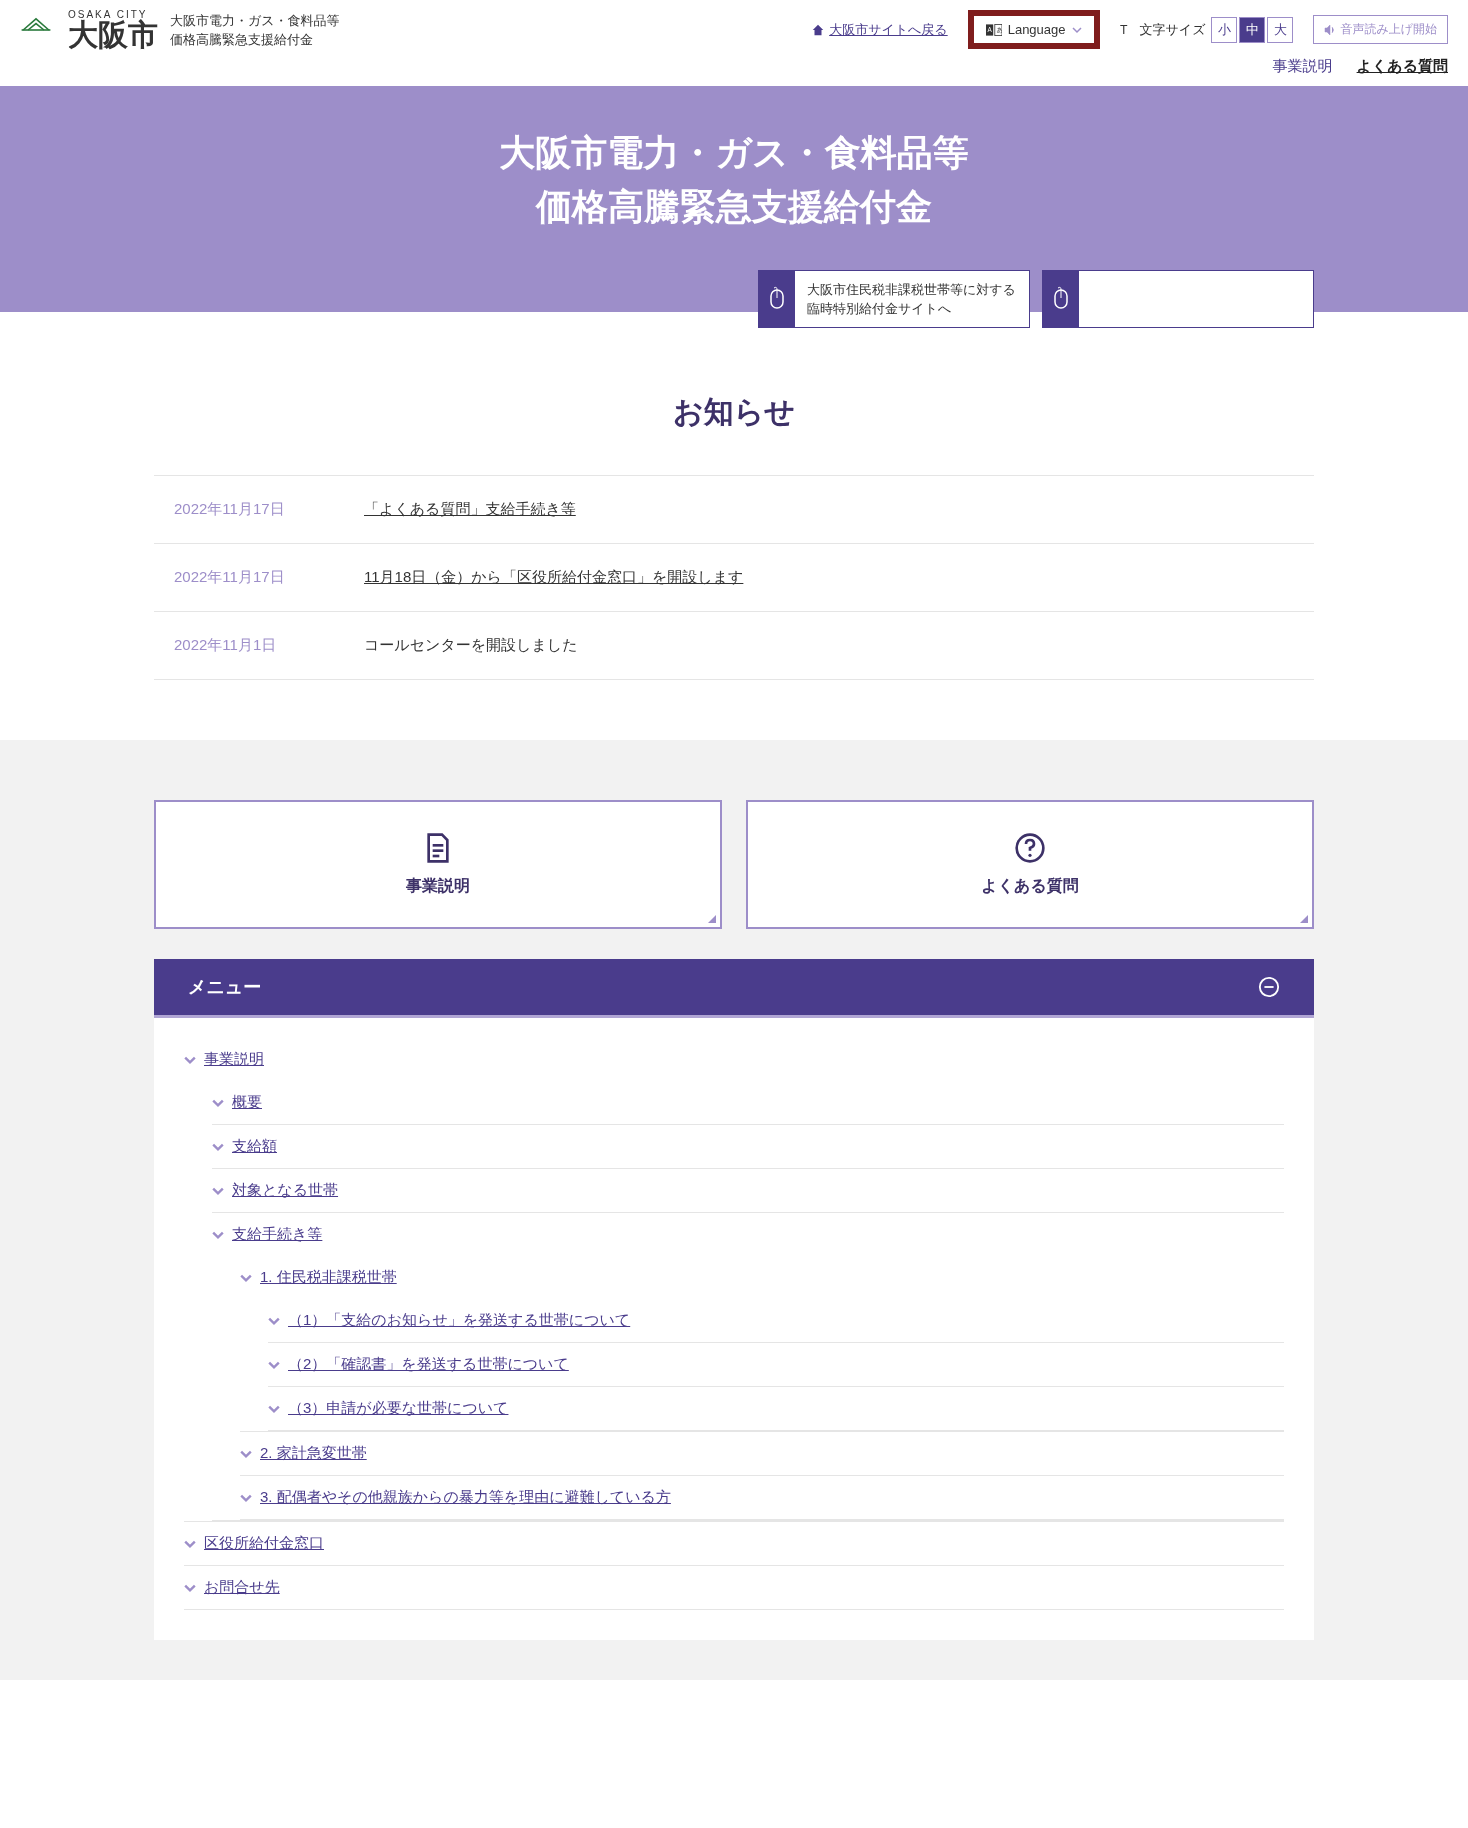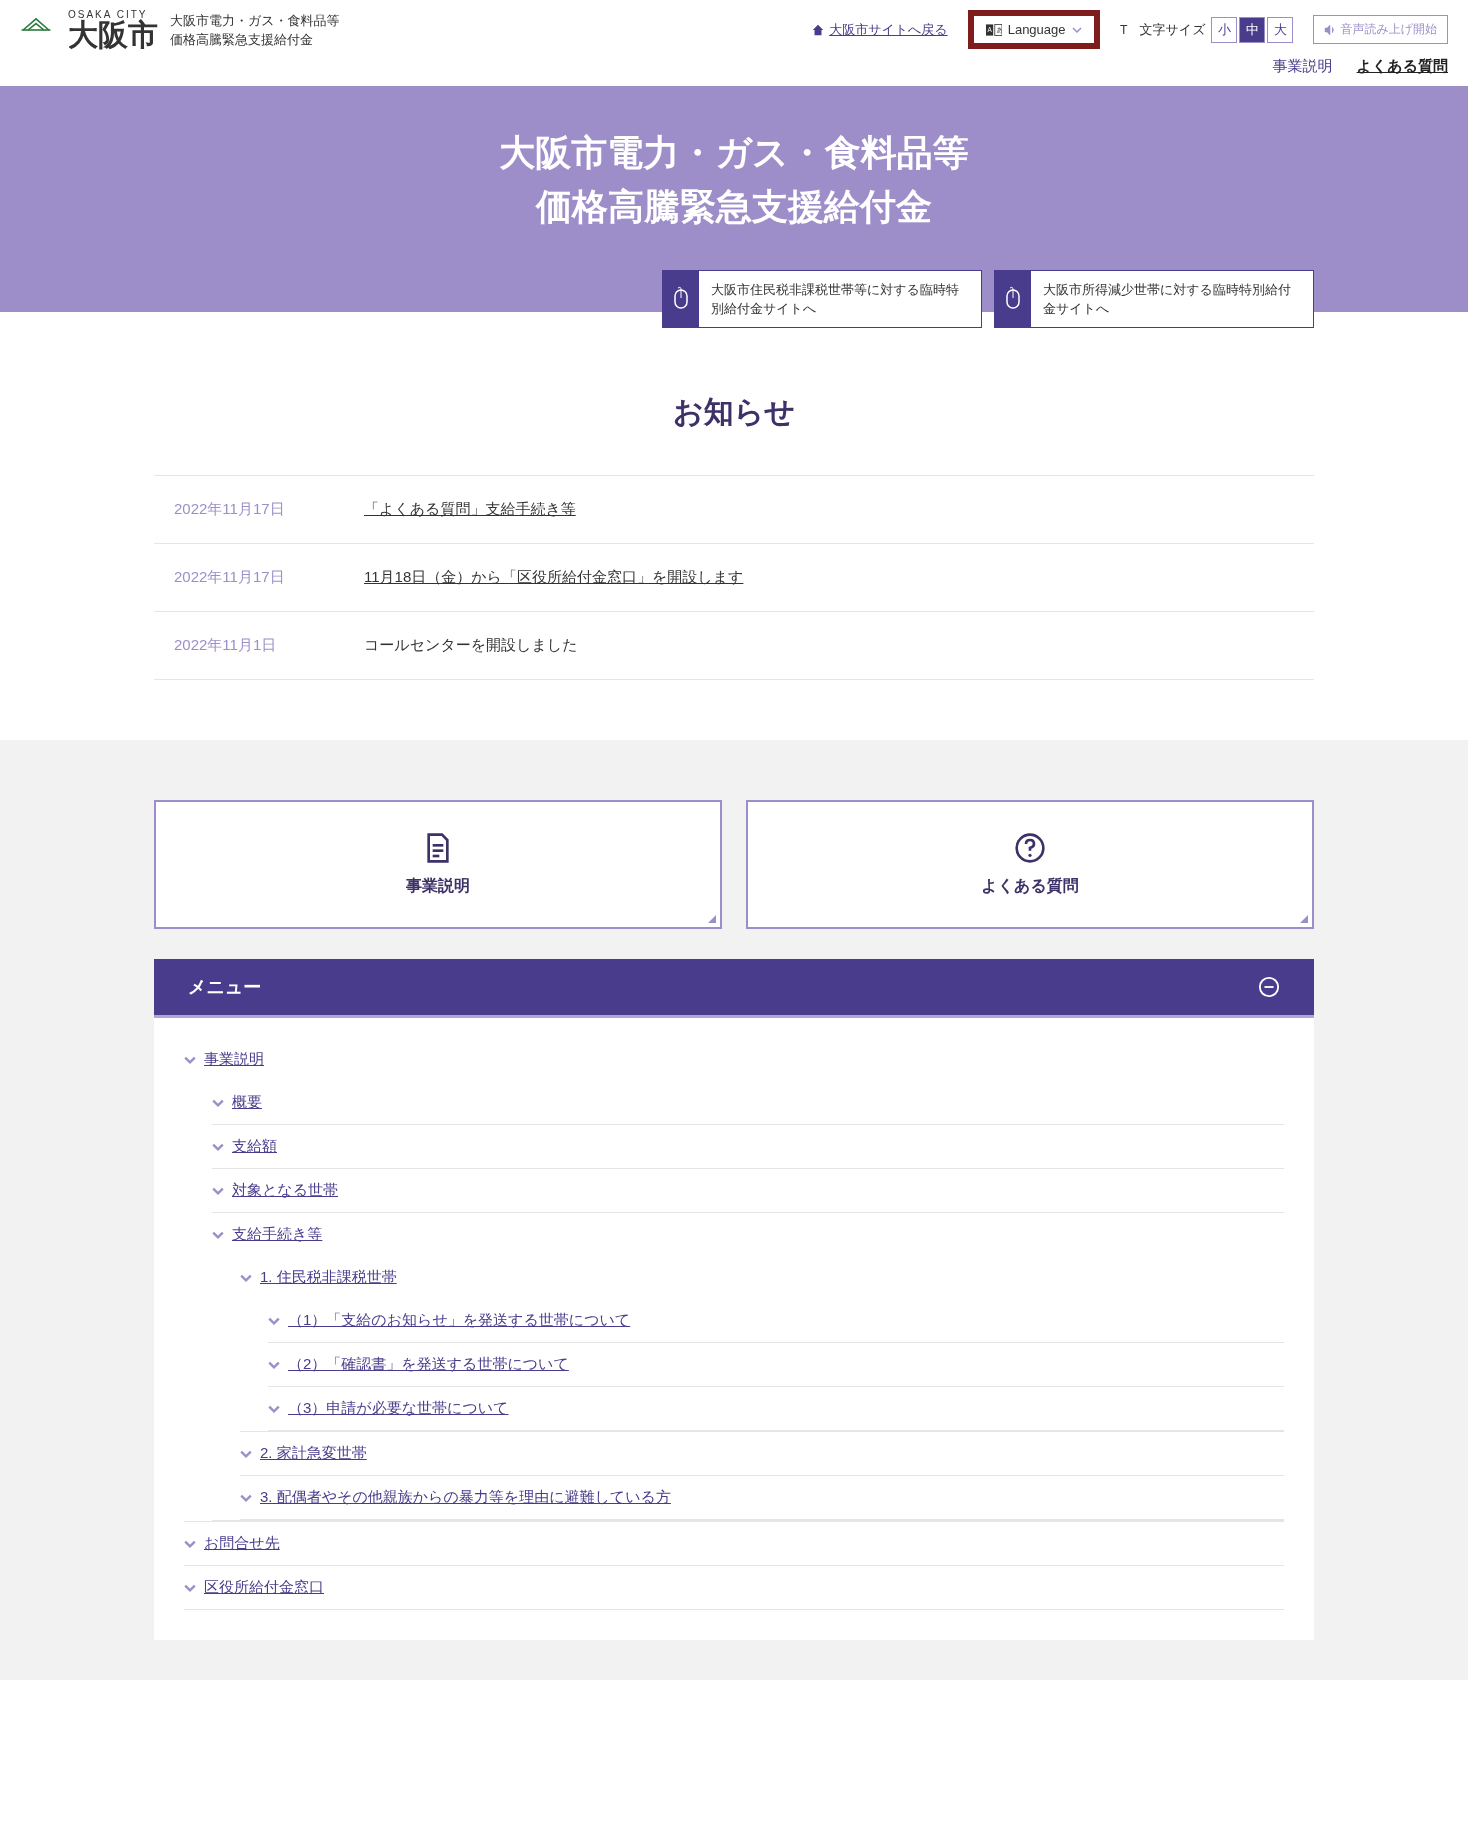"大阪市住民税非課税世帯等に対する臨時特別給付金サイトへ" .hero-link { width: 320px -> 272px }
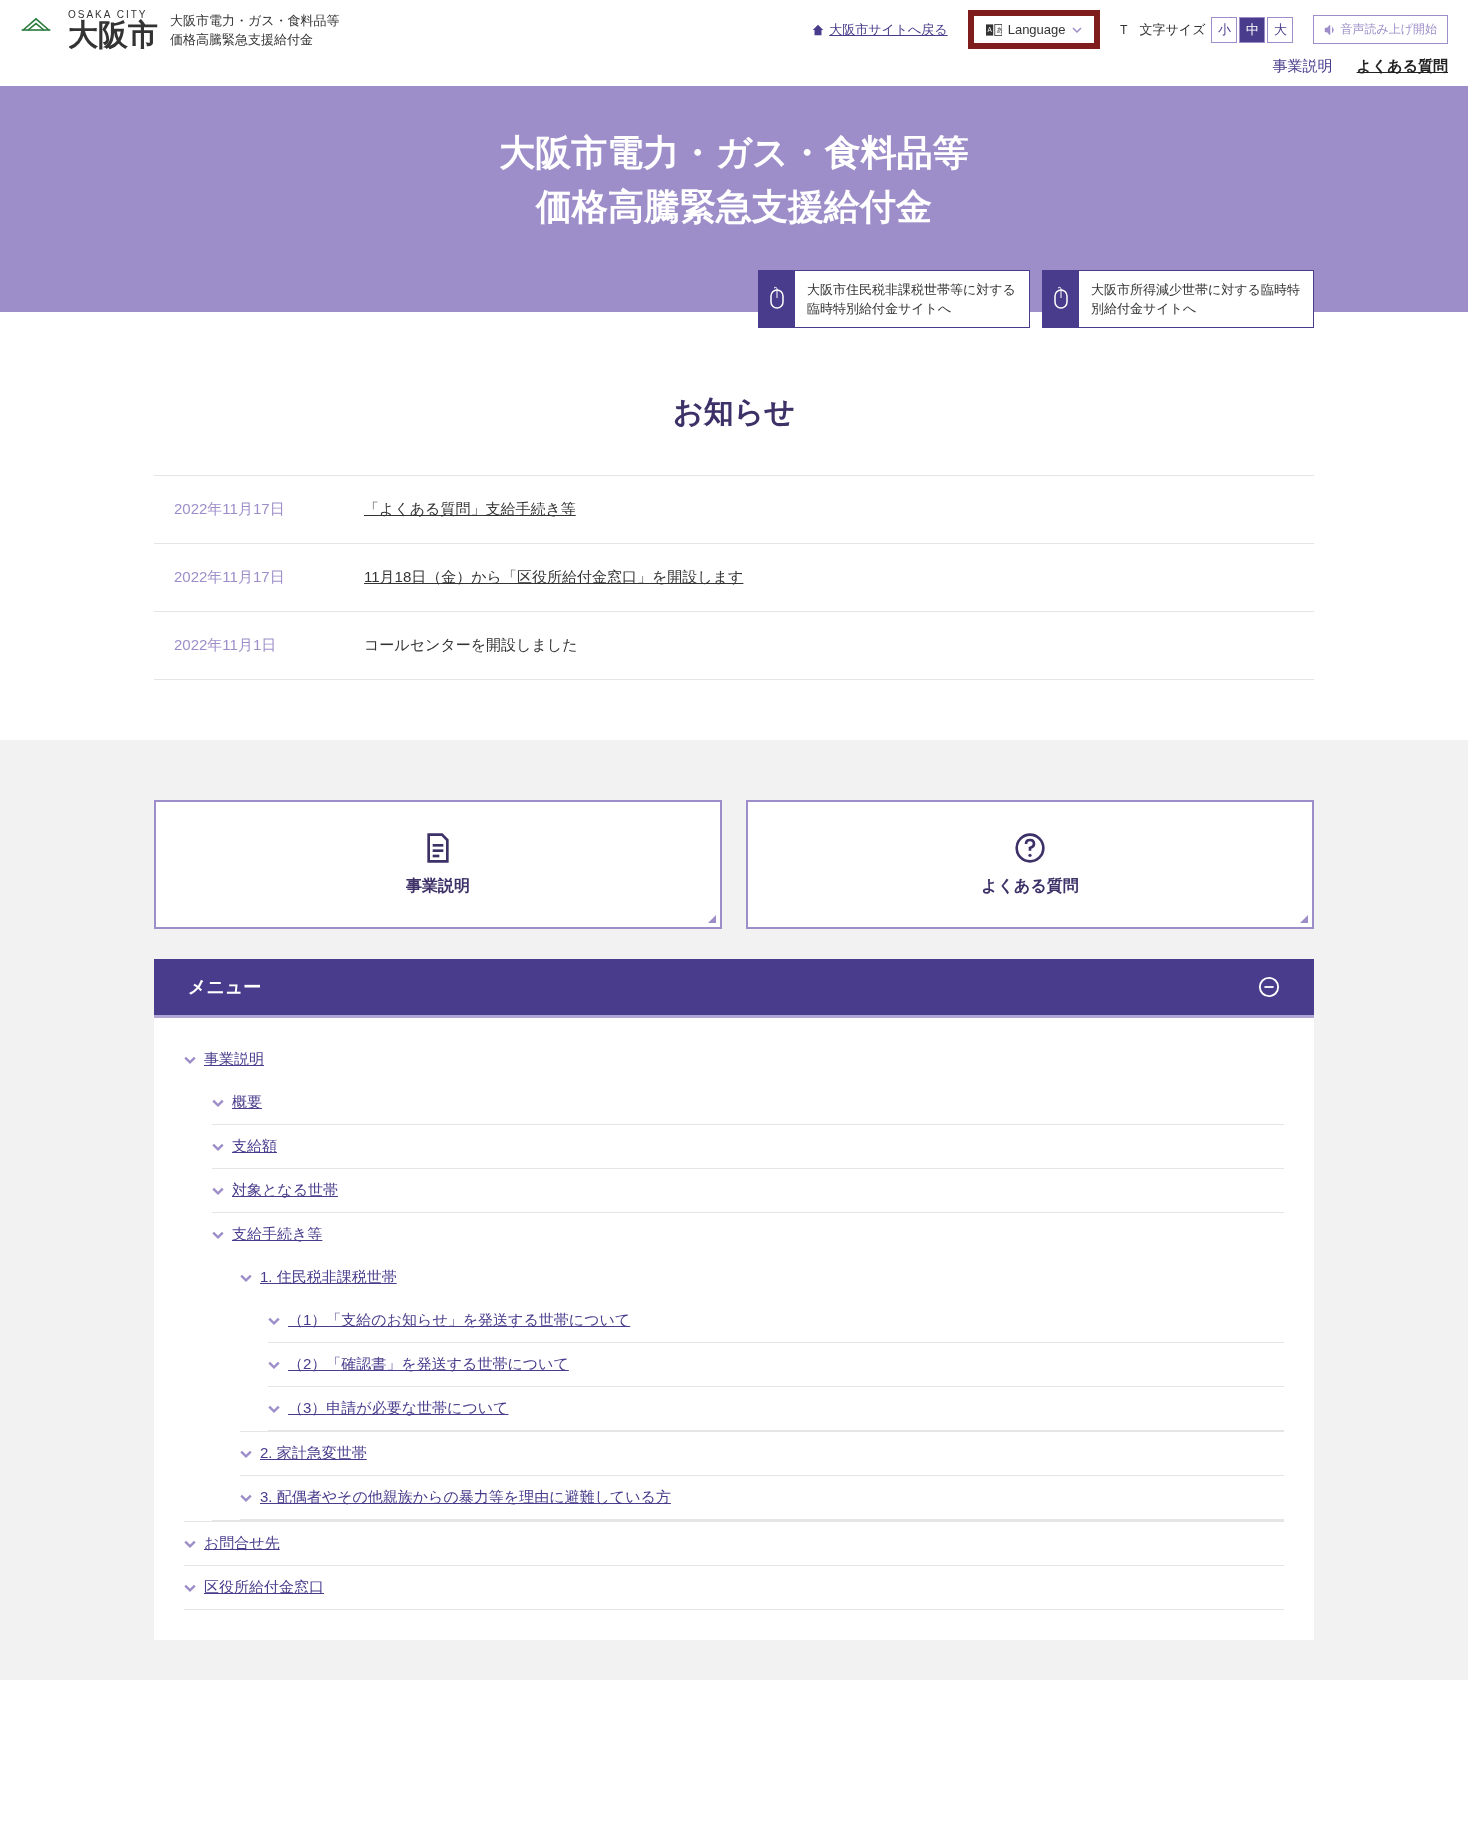"大阪市所得減少世帯に対する臨時特別給付金サイトへ" span.hero-link-text { html: <span>大阪市所得減少世帯に対する臨時特別給付金サイトへ</span> -> none }
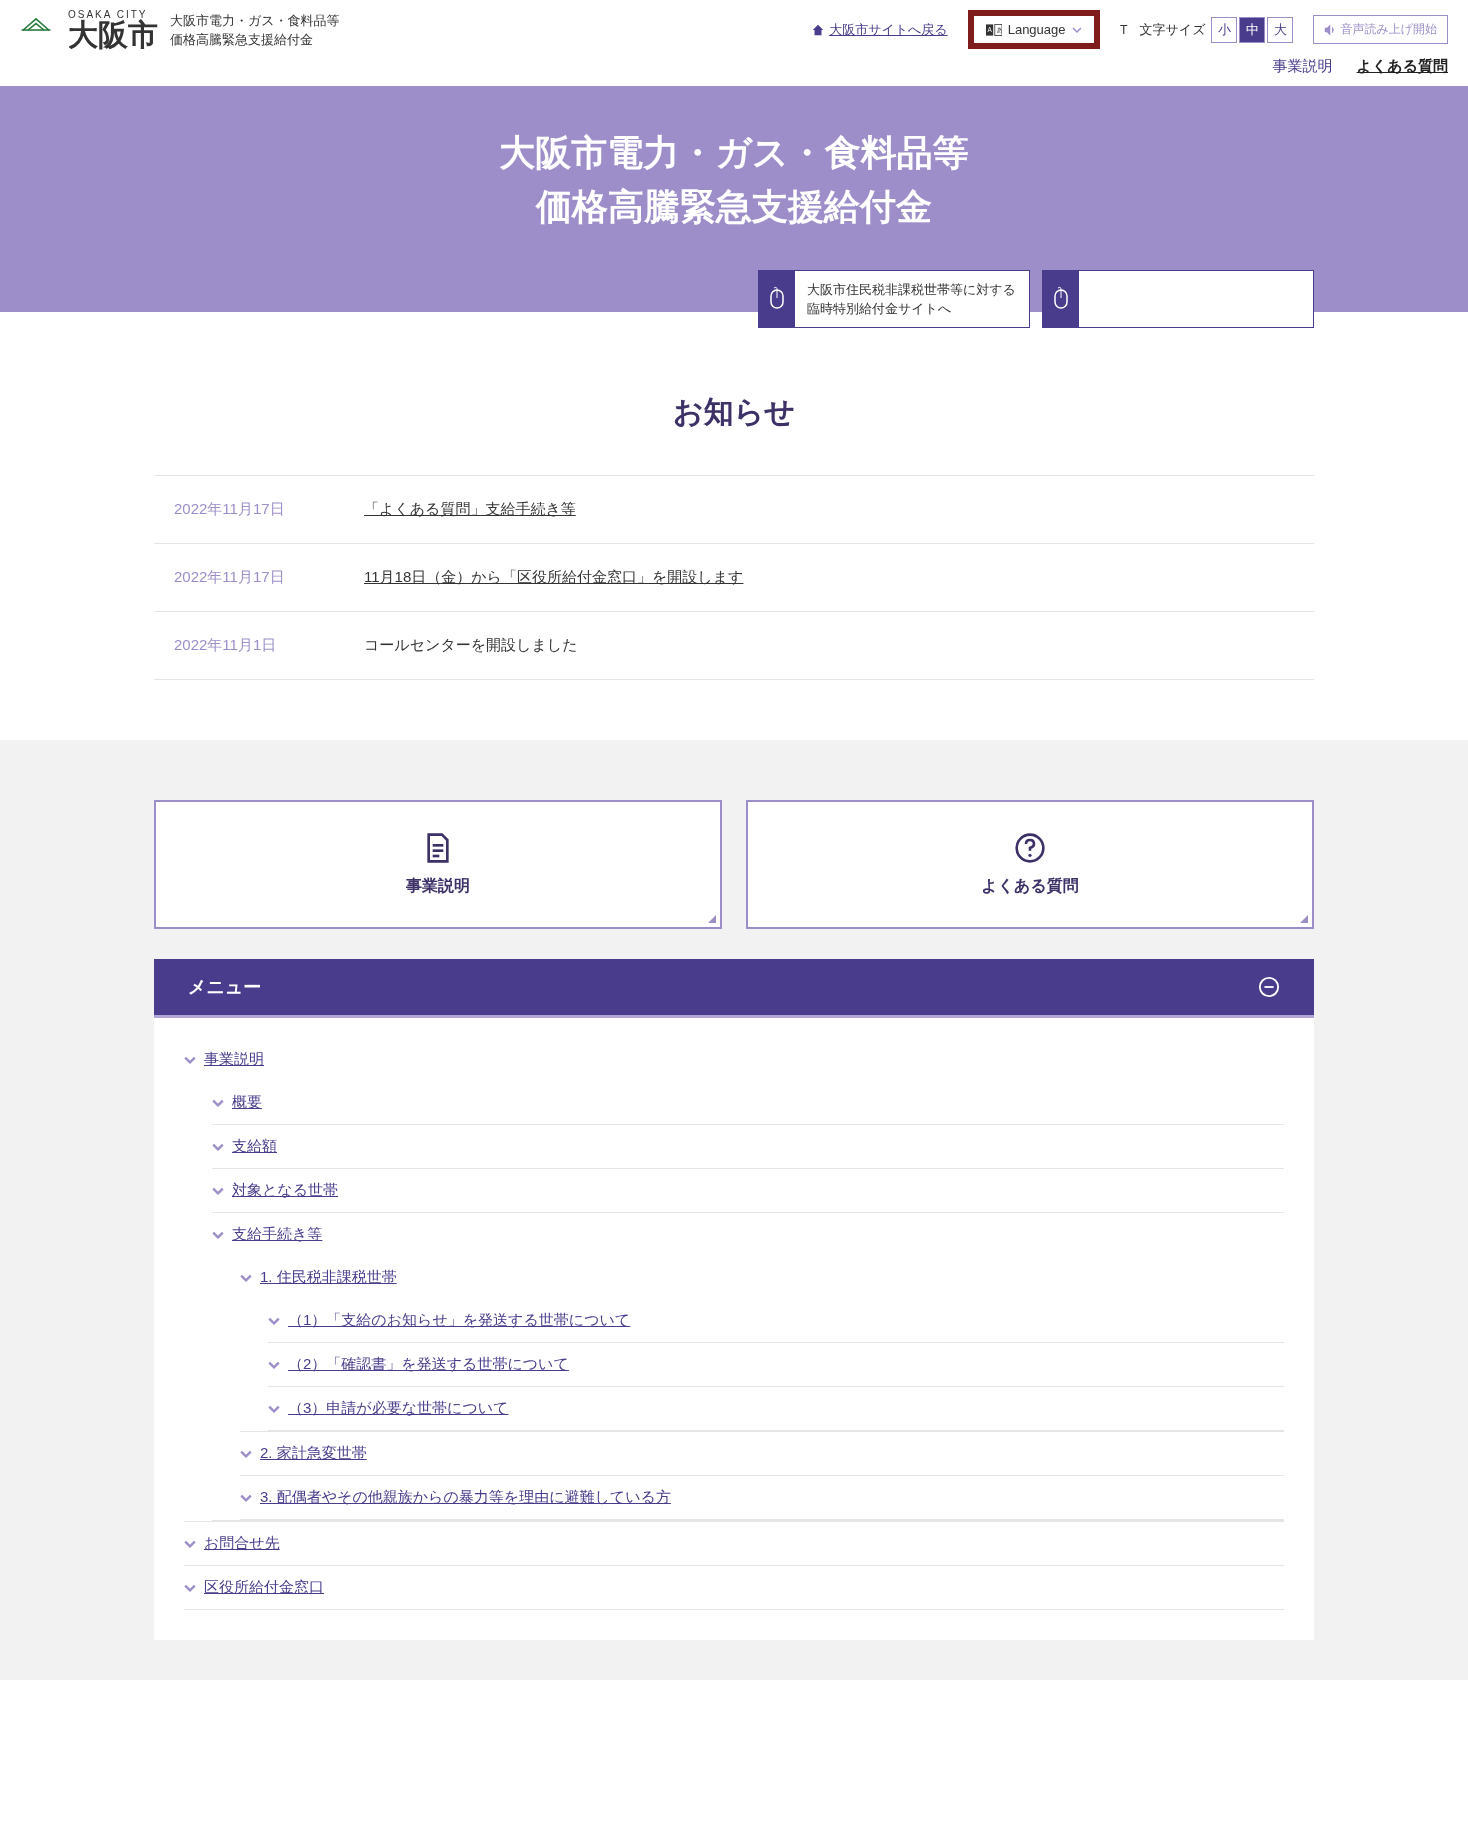"お問合せ先" li { order: before "区役所給付金窓口" -> after "区役所給付金窓口" }
